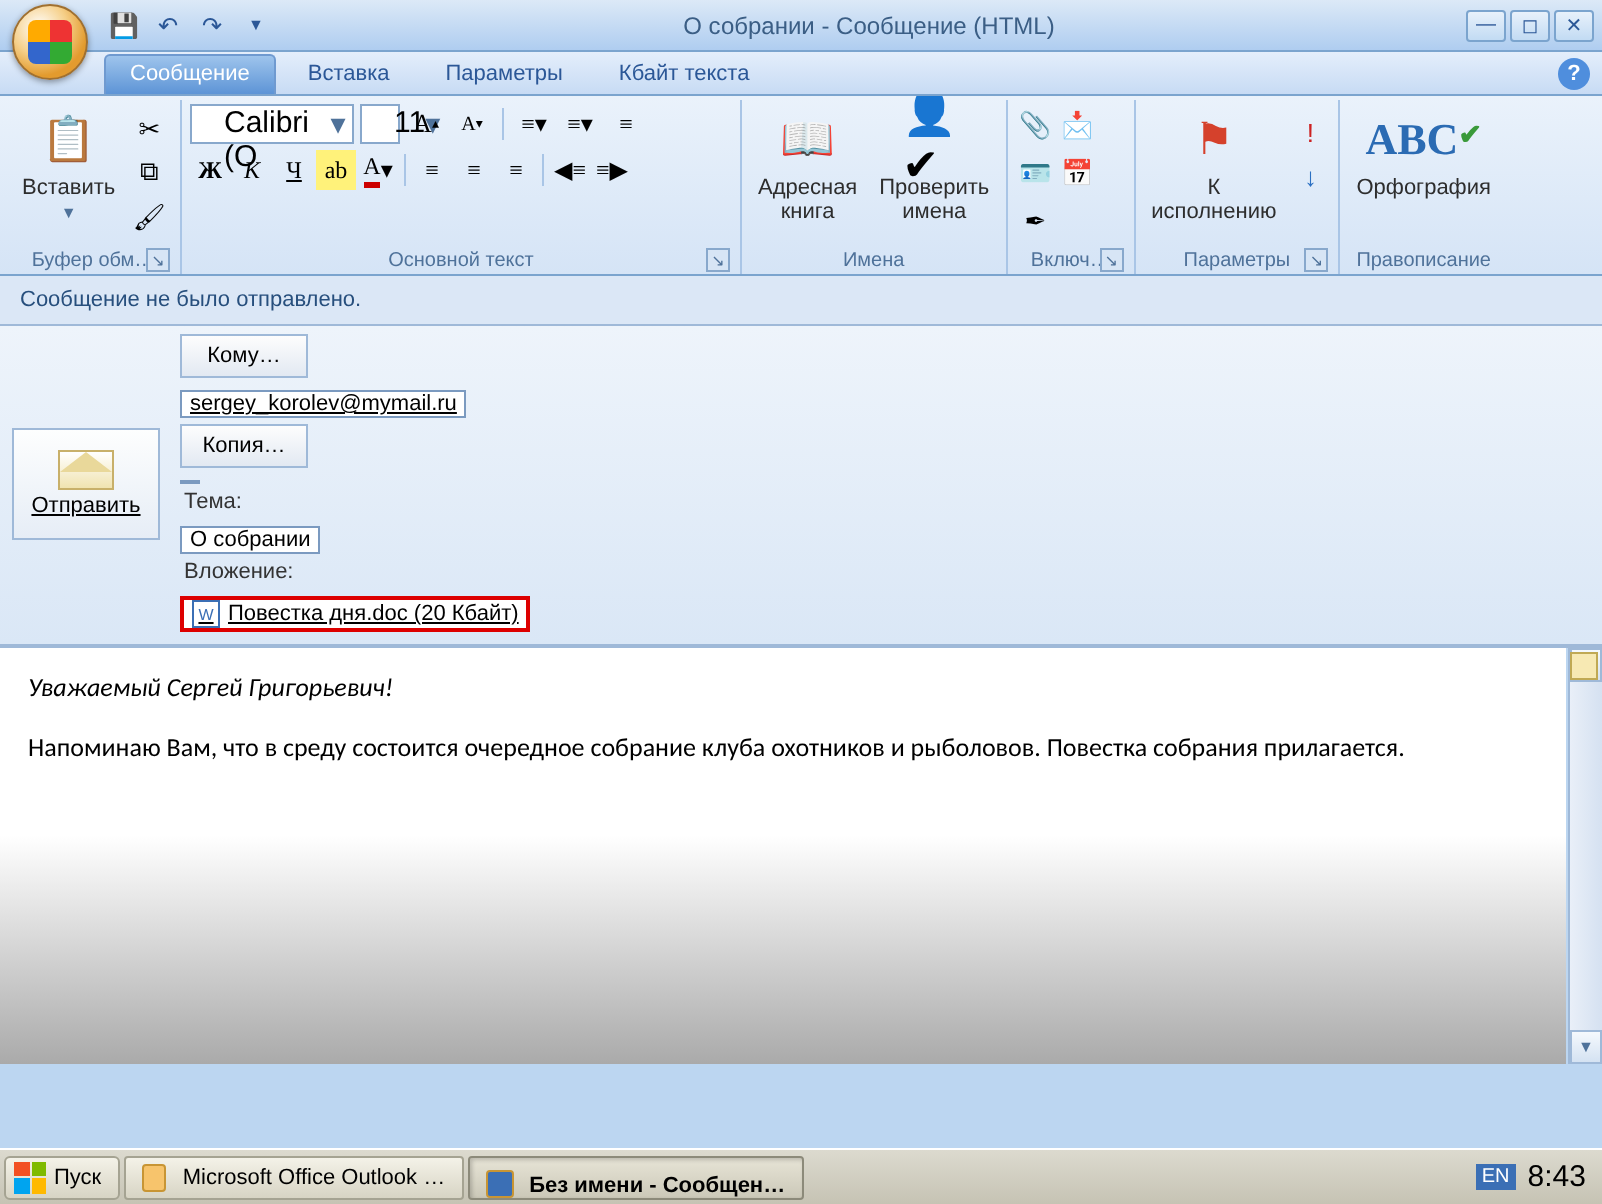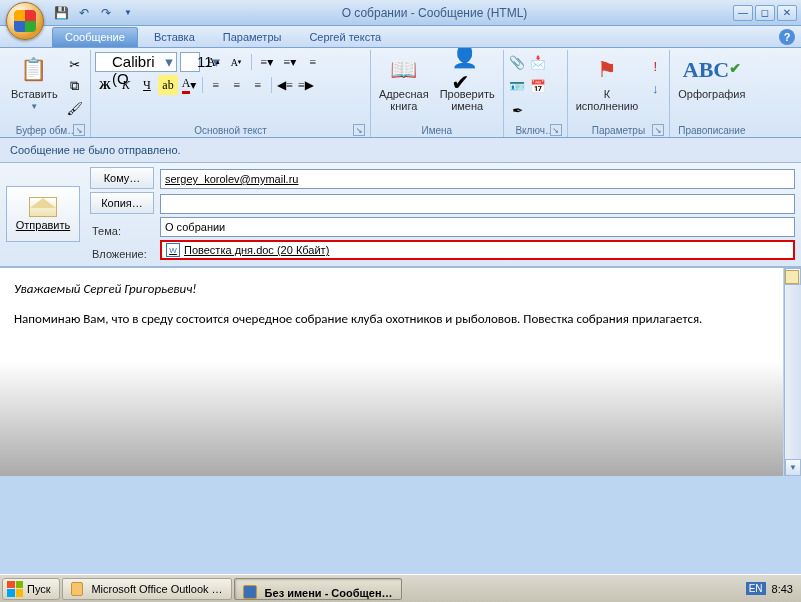"Сергей текста" div.tab { text: Сергей -> Кбайт }
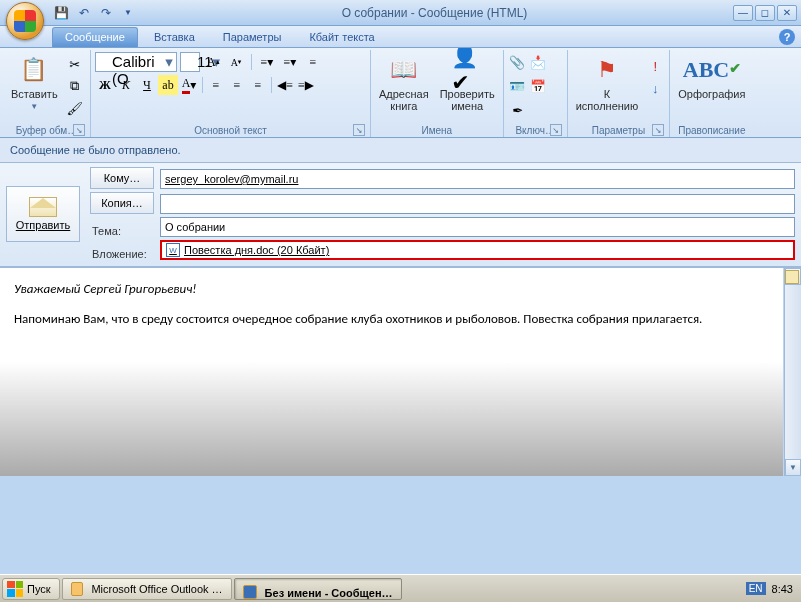"Кому…" .fieldrow { align-items: flex-end -> flex-start; flex-direction: none -> column }
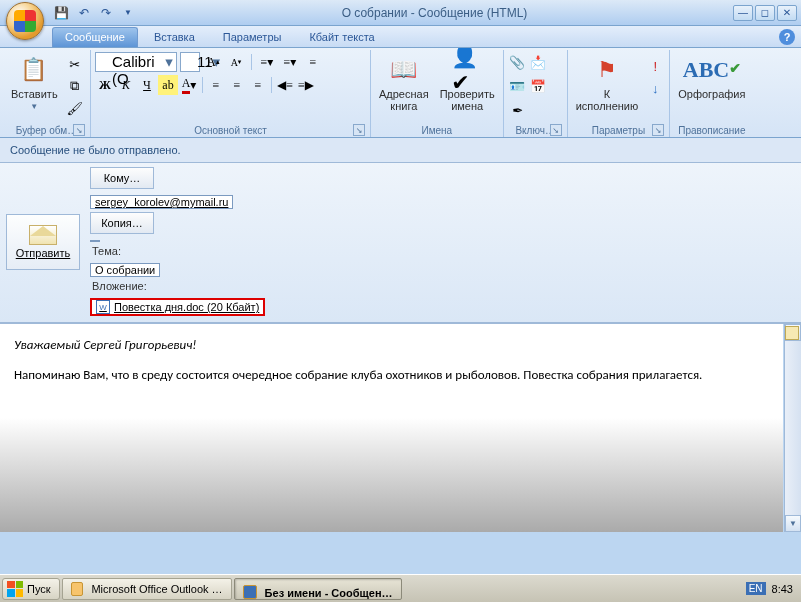"8:43" .clock { font-size: 11px -> 15px }
